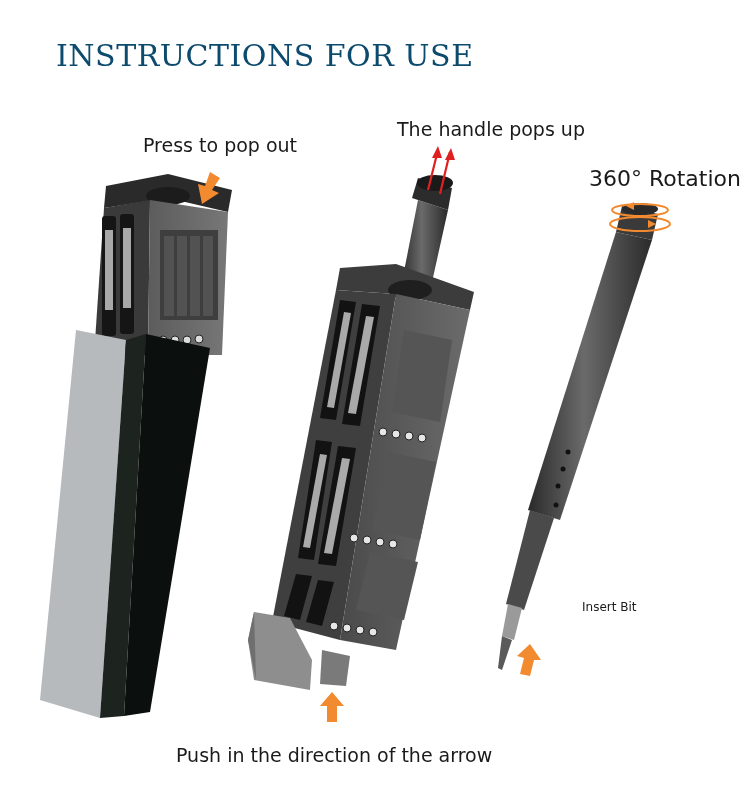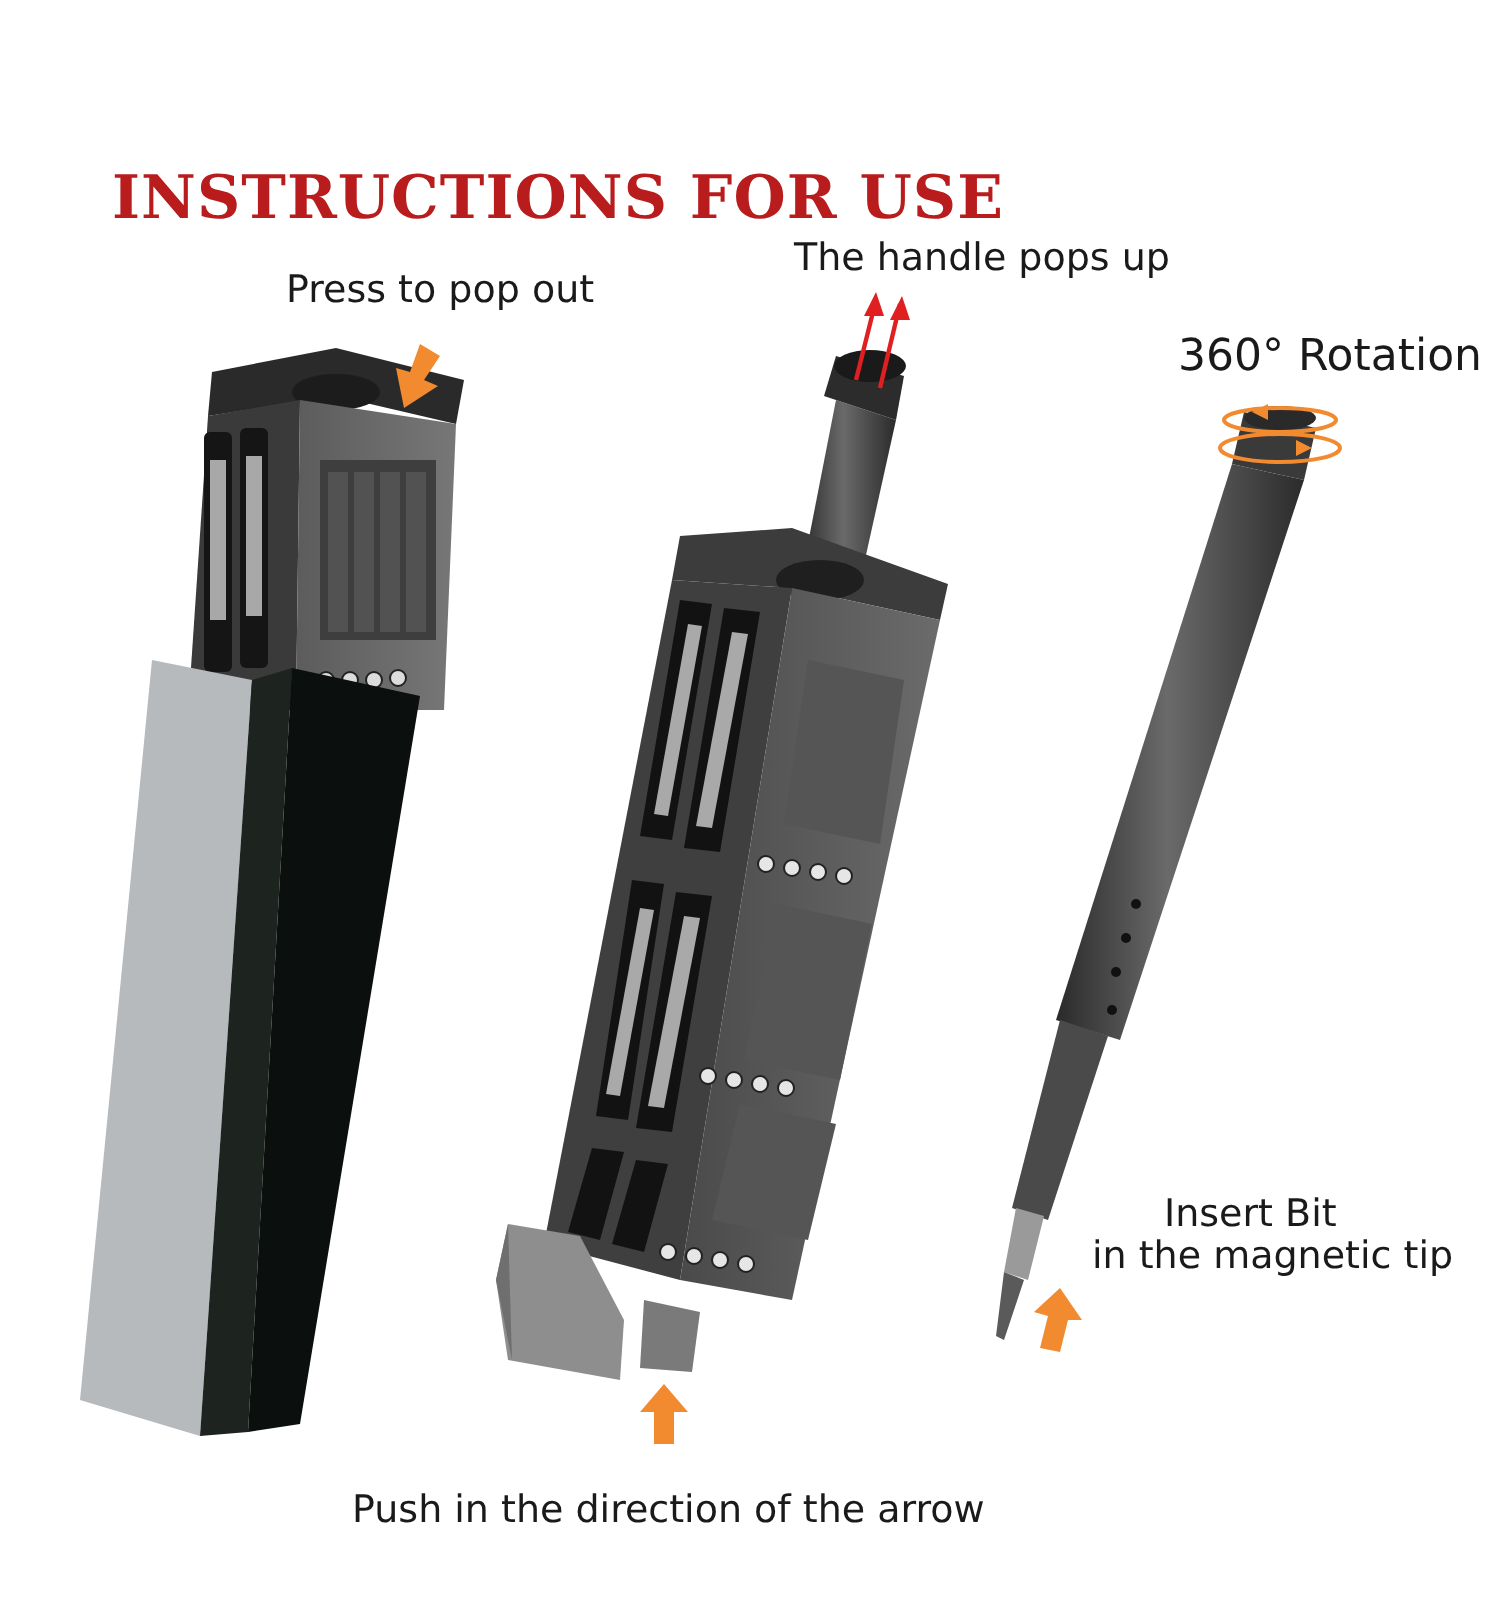"INSTRUCTIONS FOR USE" .title { color: #b91c1c -> #0c4a6e; font-weight: bold -> normal; margin-top: 44px -> none }
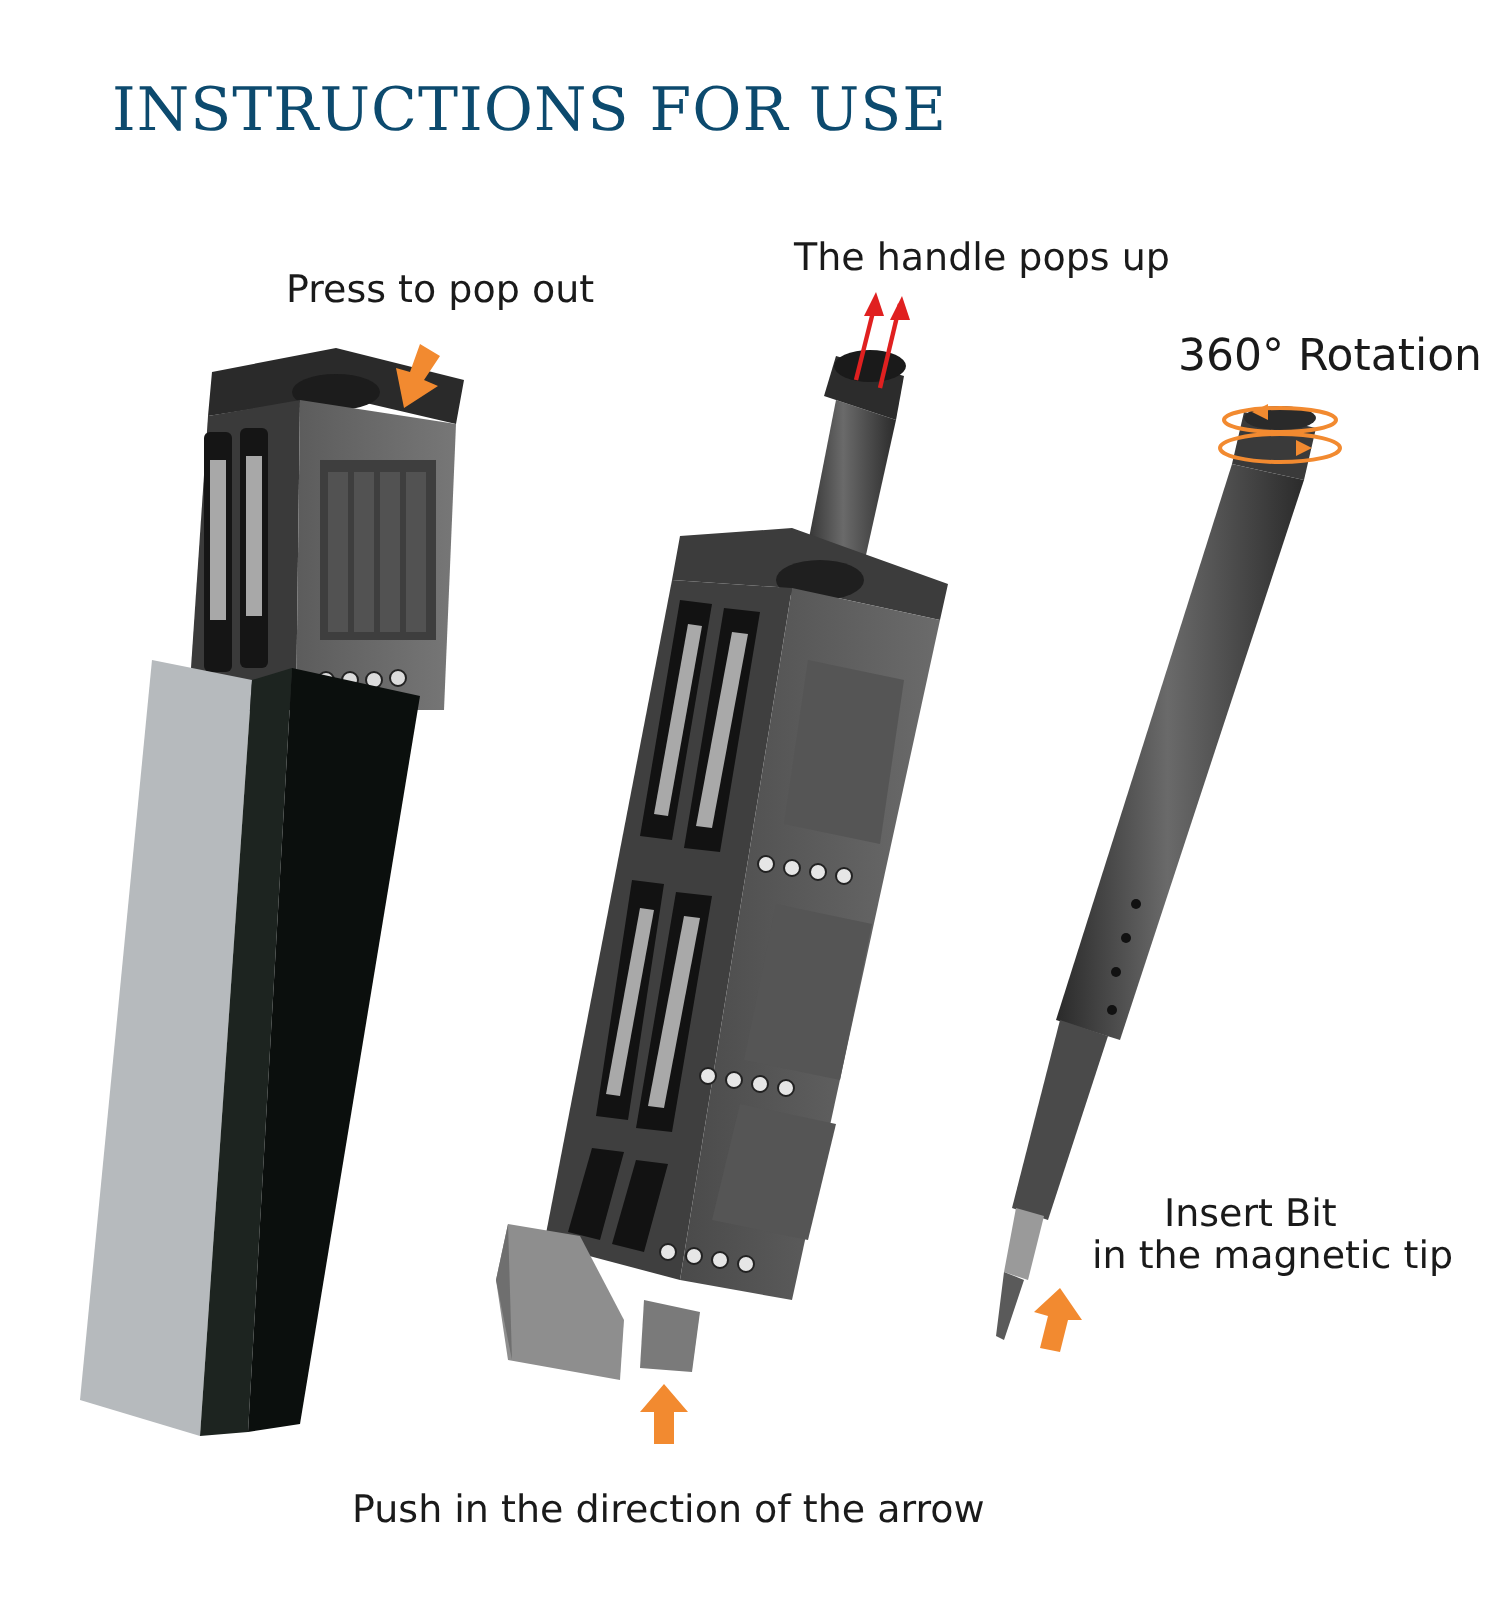"Insert Bit" #lbl-insert { font-size: 19px -> 12px }
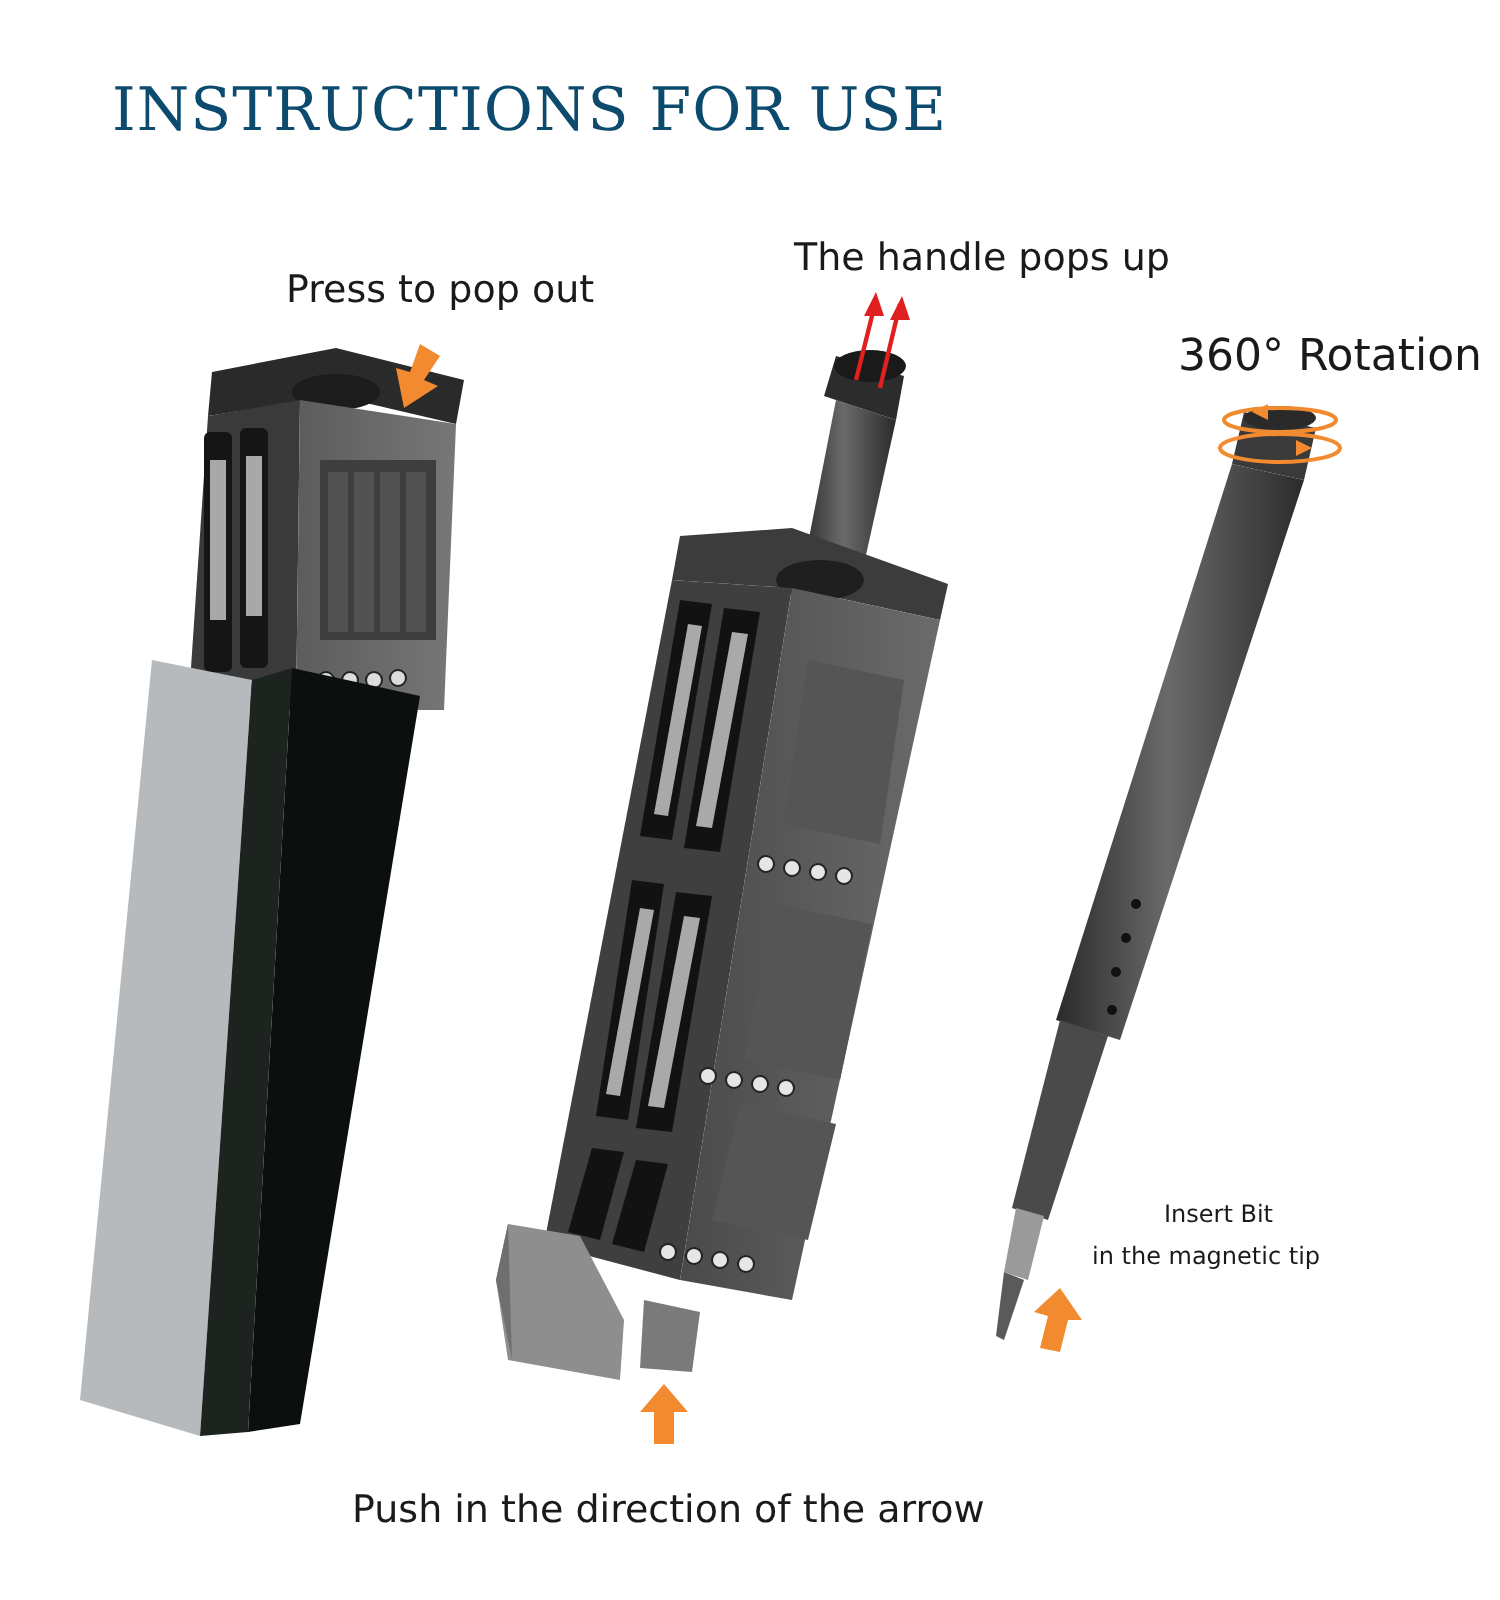"in the magnetic tip" span { html: <span>in the magnetic tip</span> -> none }
